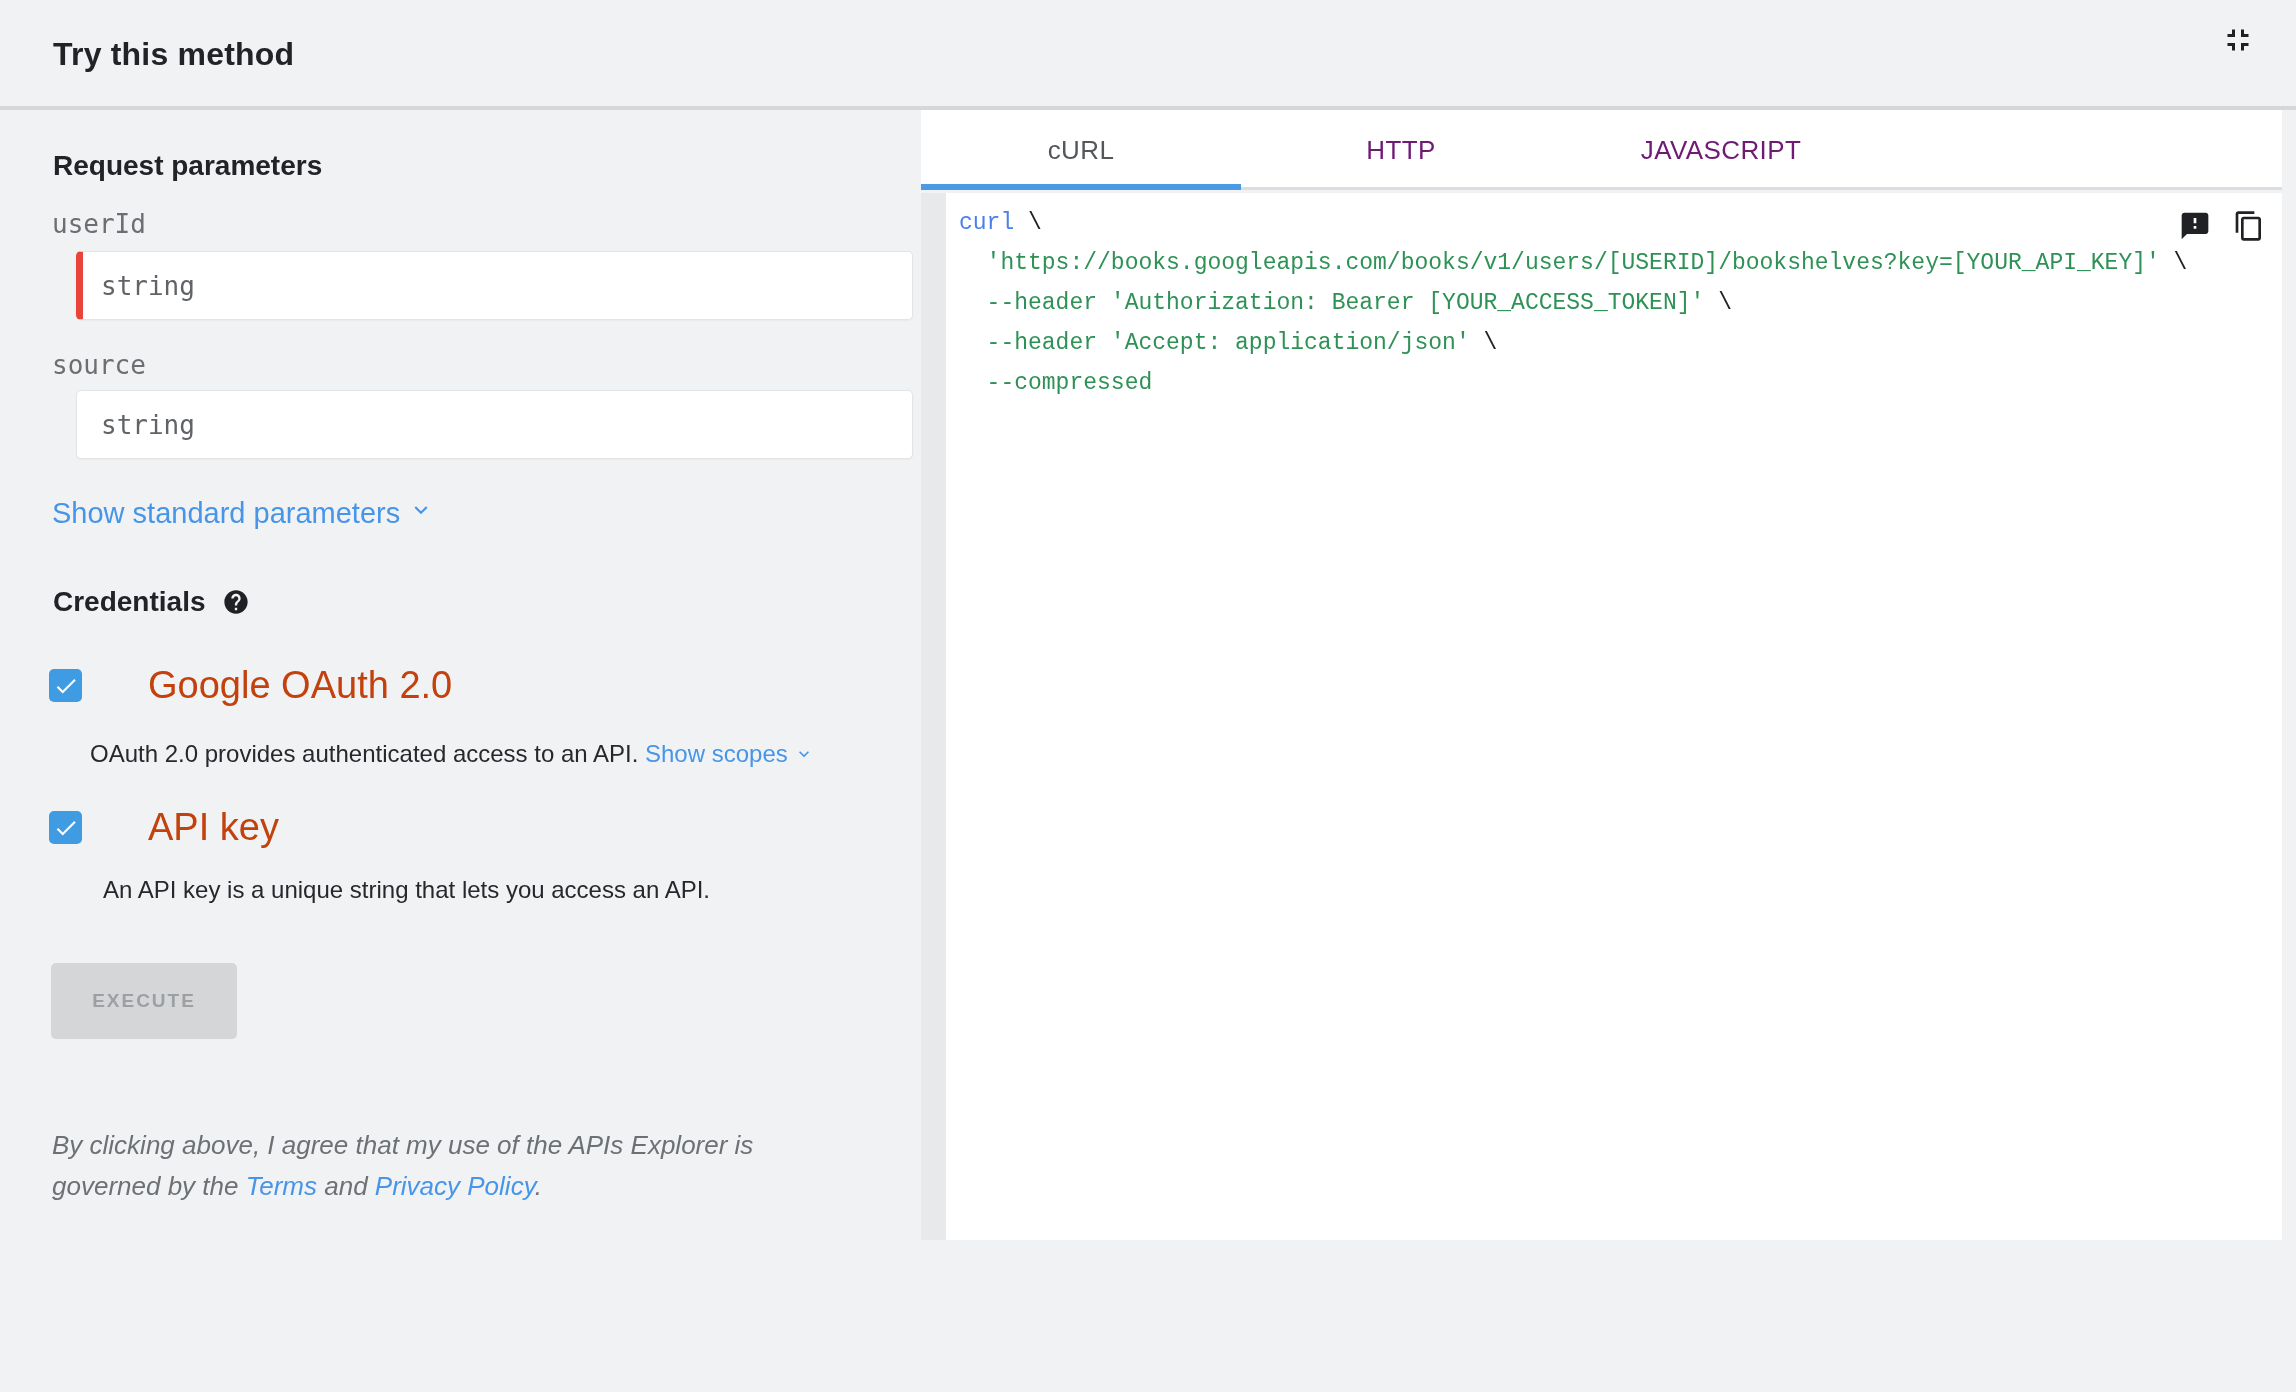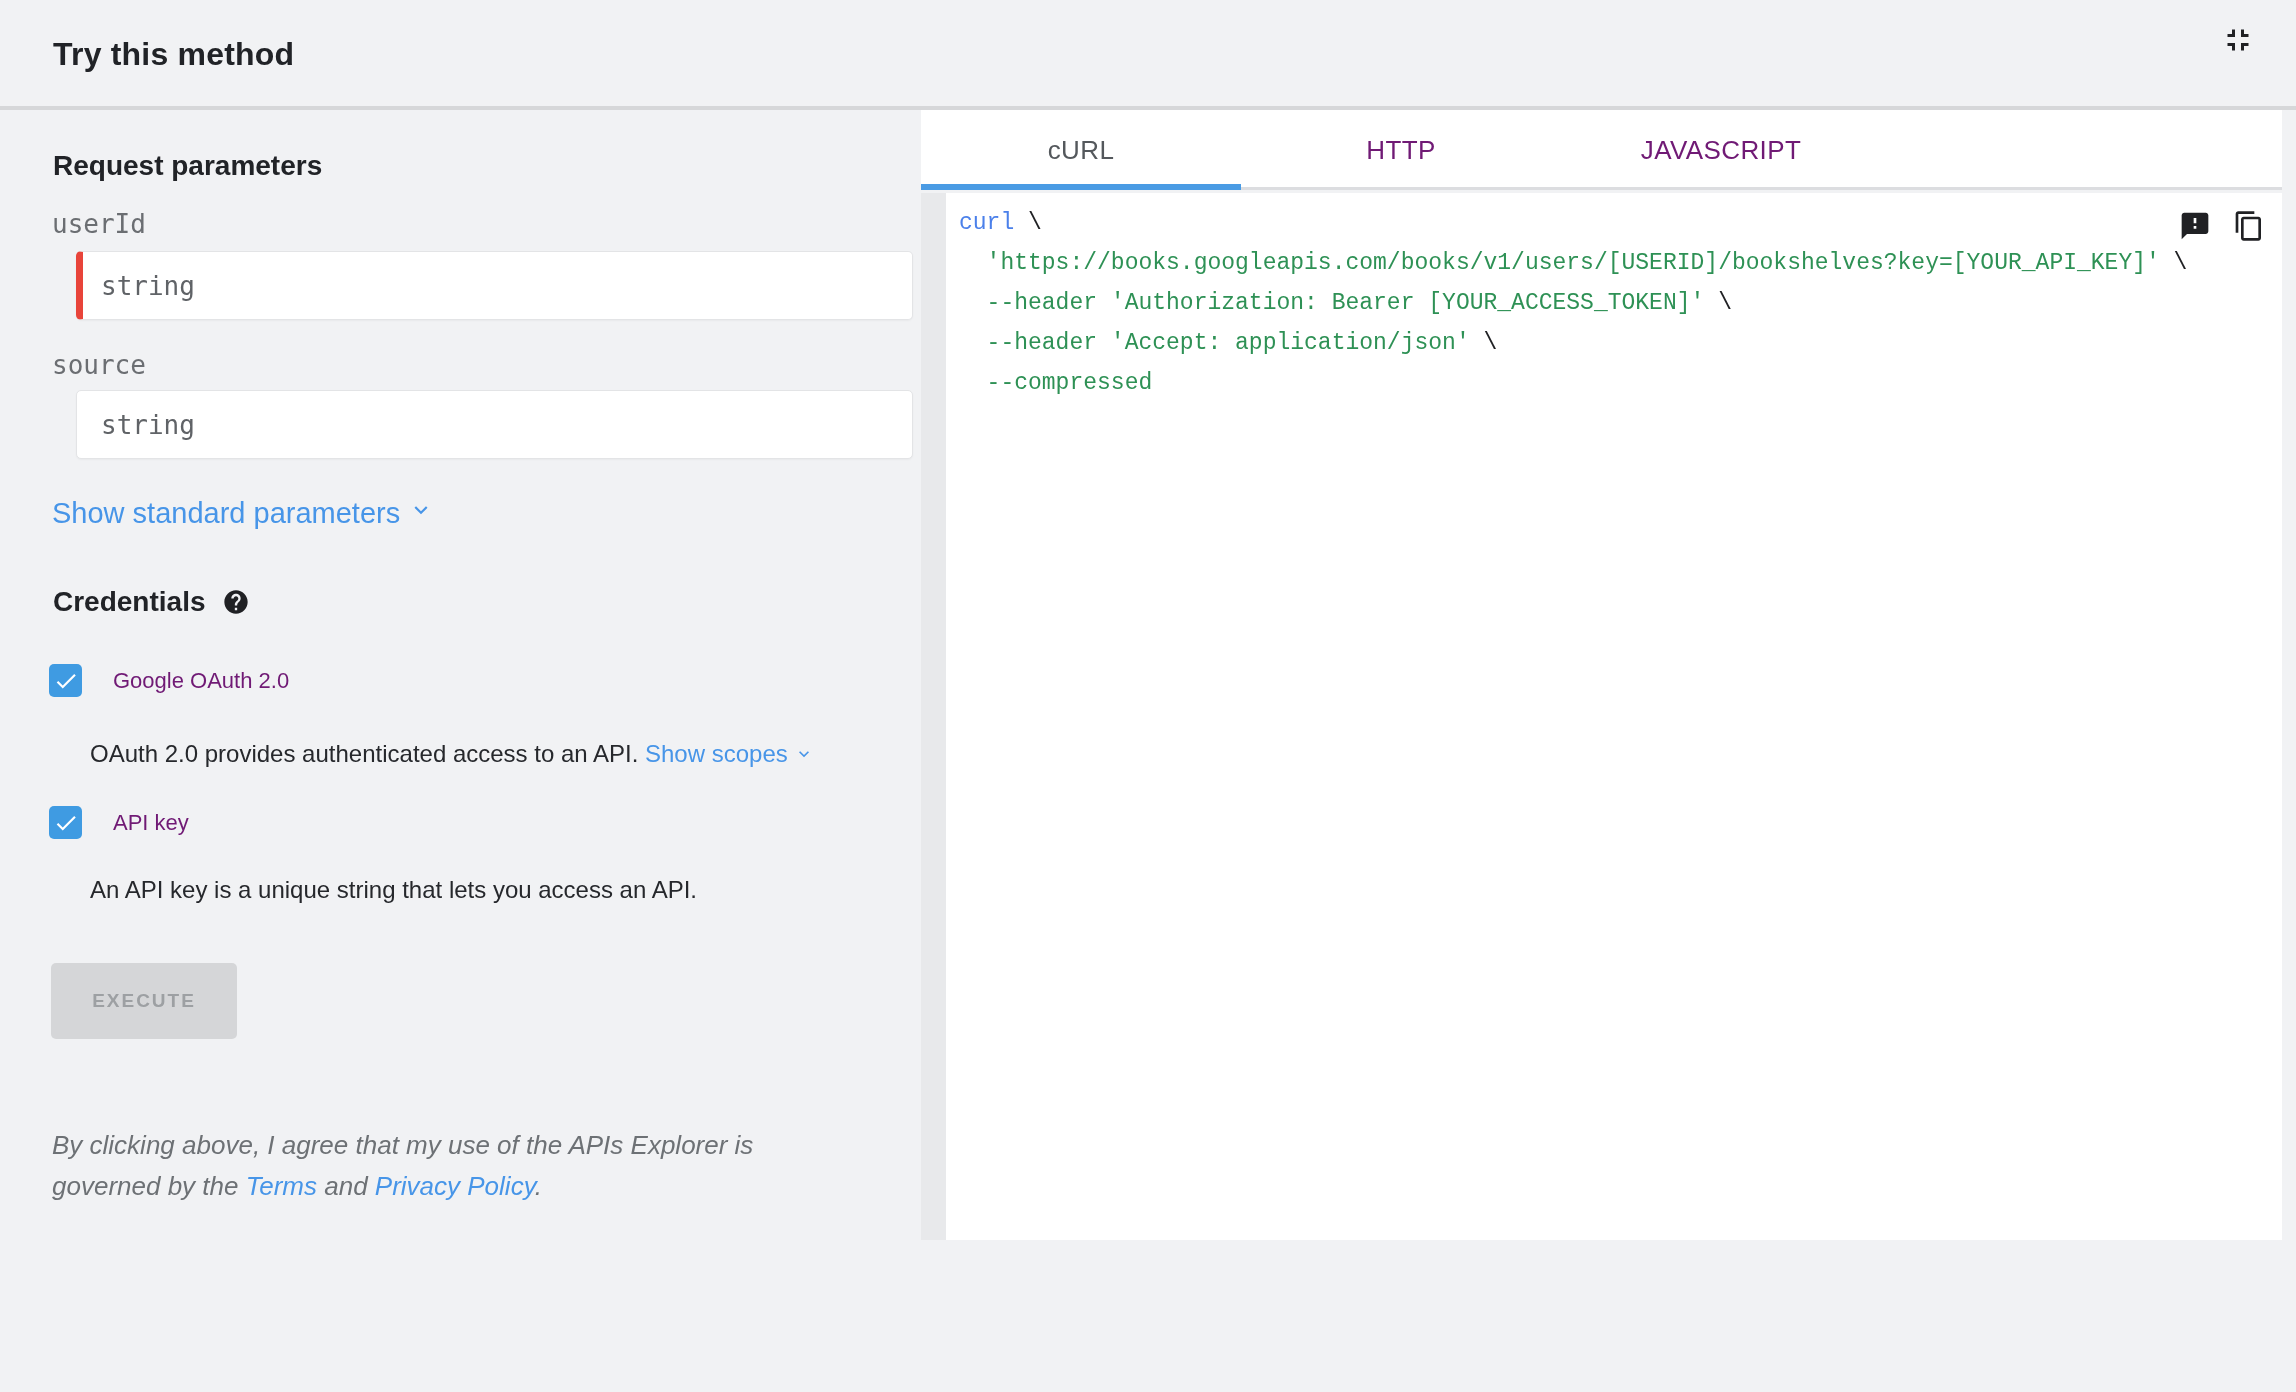"Google OAuth 2.0" .cred-label { color: #701a75 -> #c2410c; font-size: 22px -> 38px; margin-left: none -> 35px }
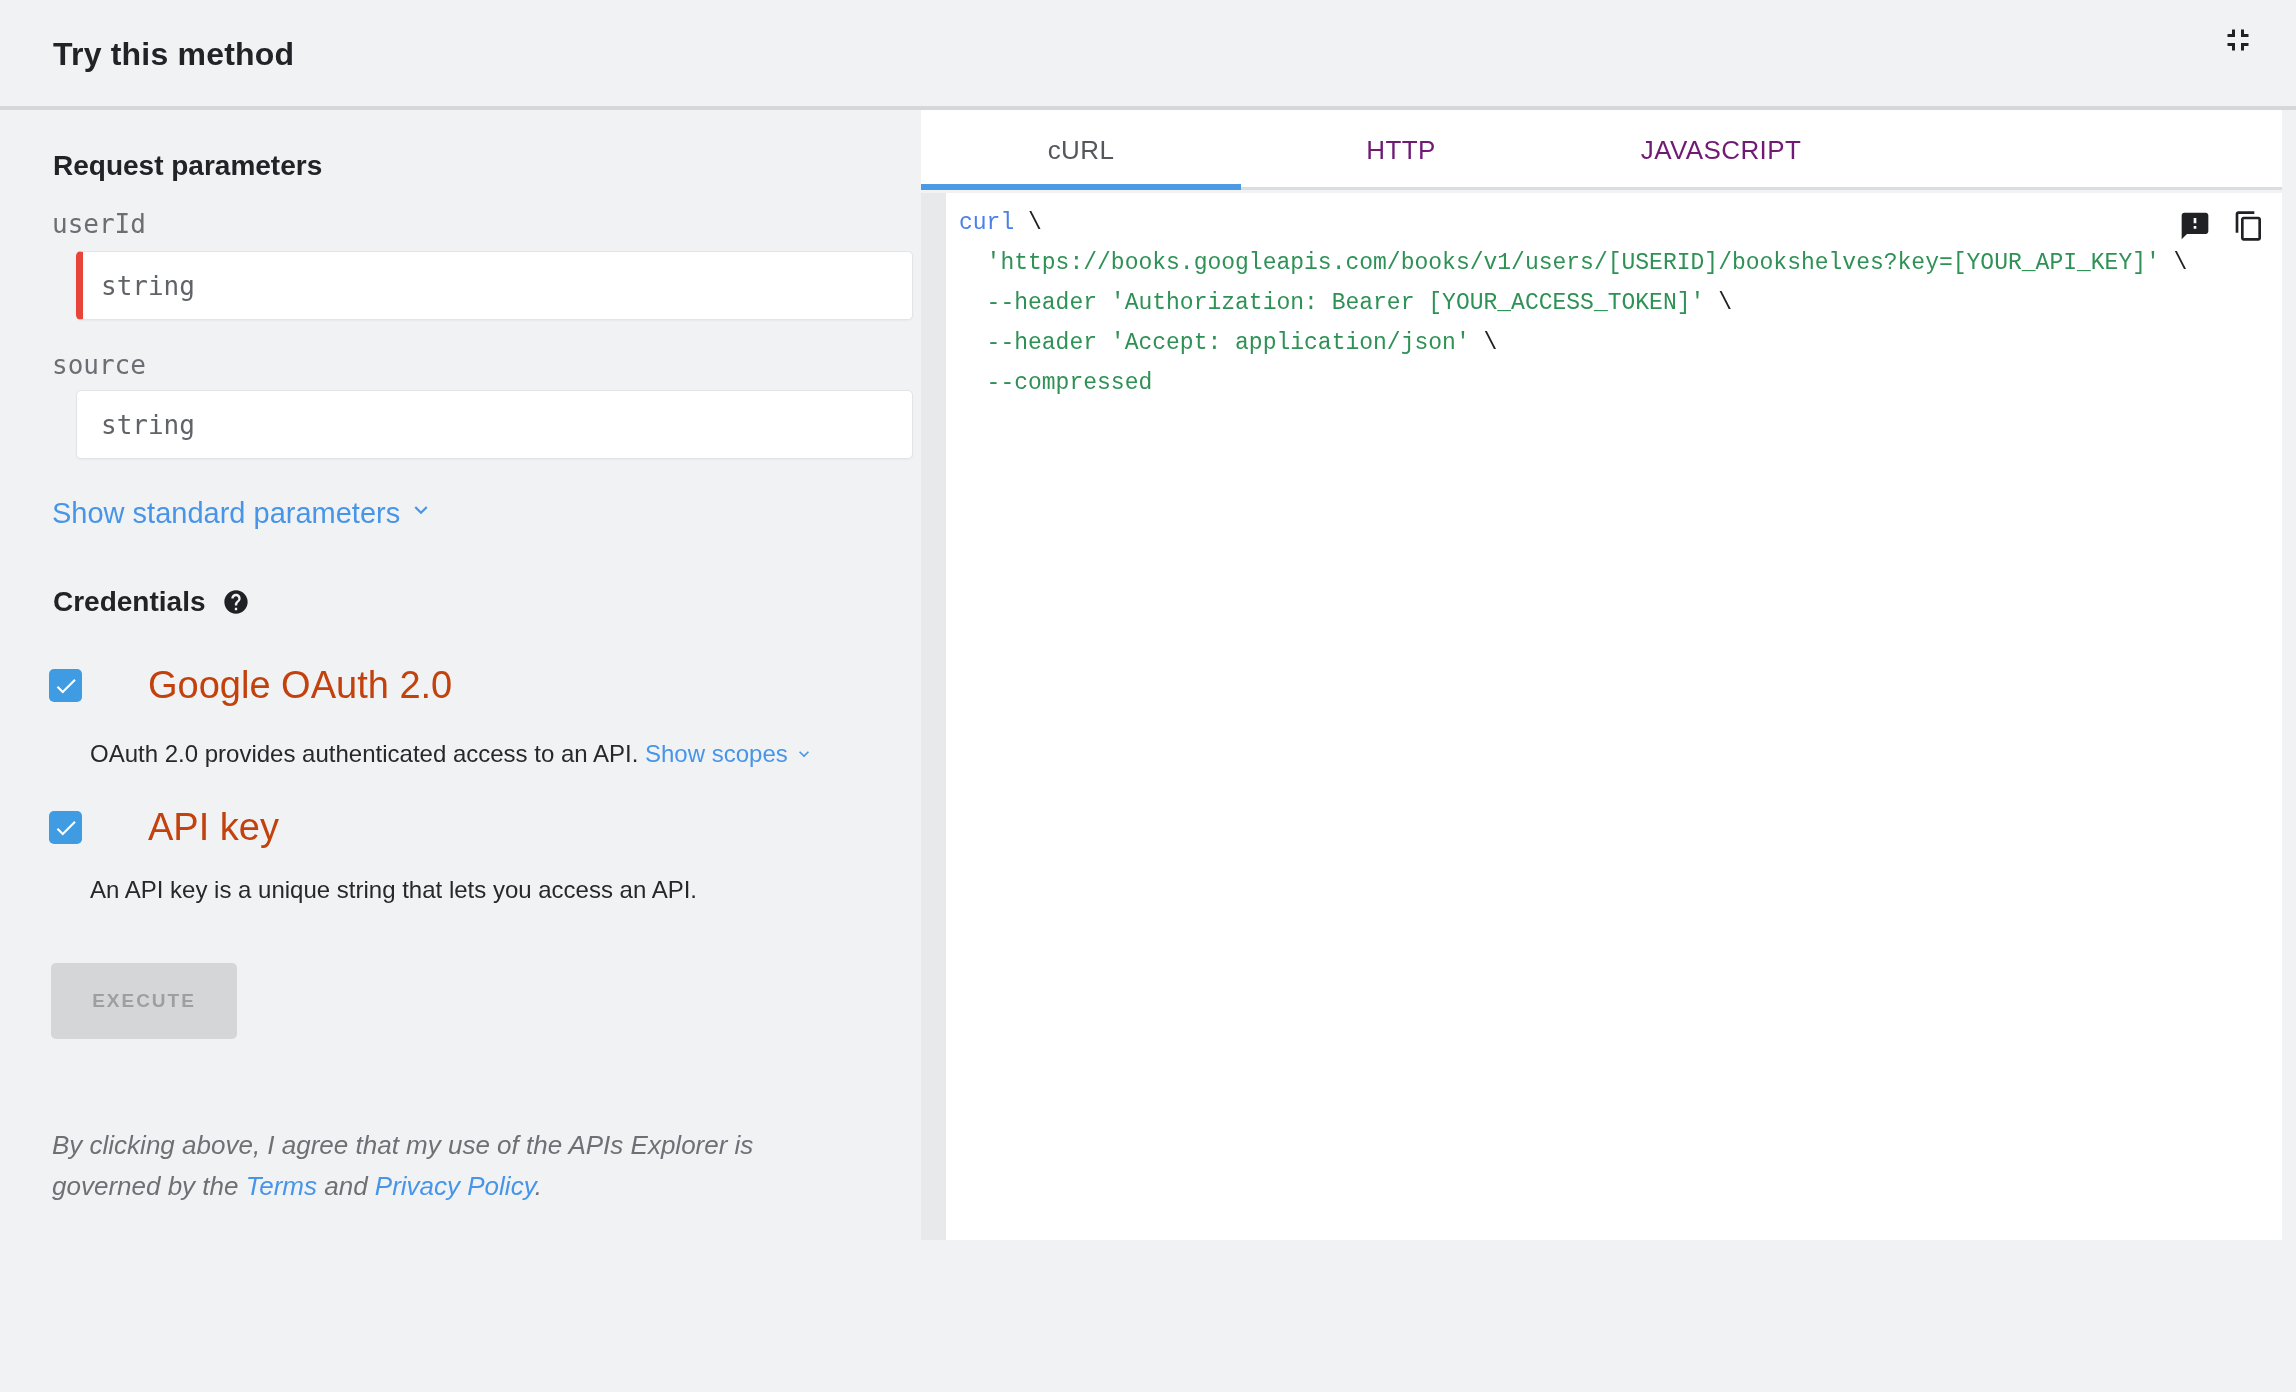"An API key is a" .desc-apikey { margin-left: none -> 13px }
